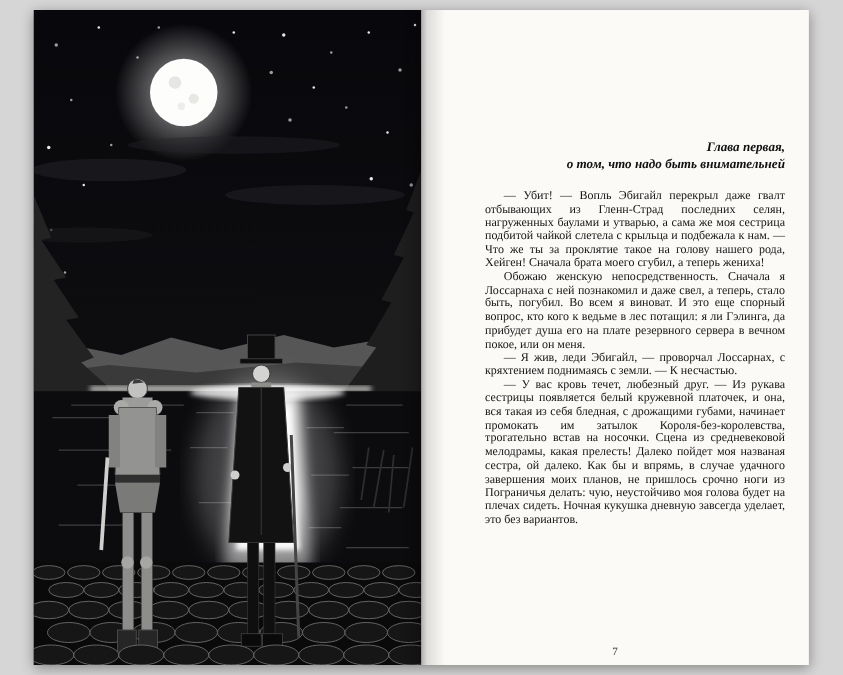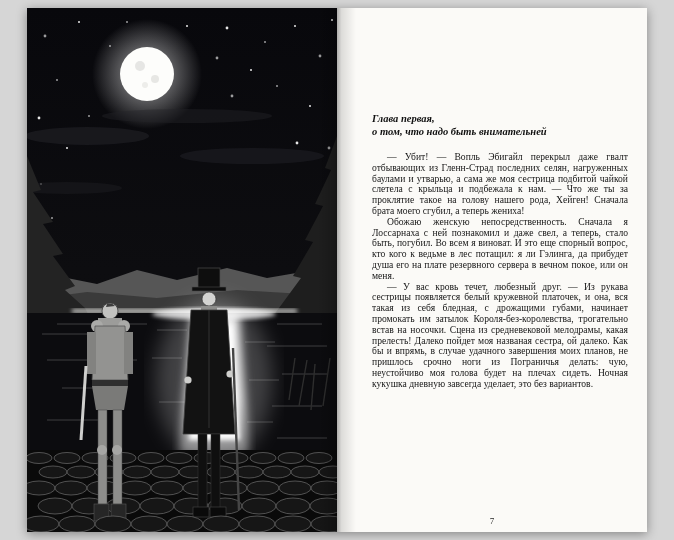"Глава первая," .chapter { text-align: left -> right }
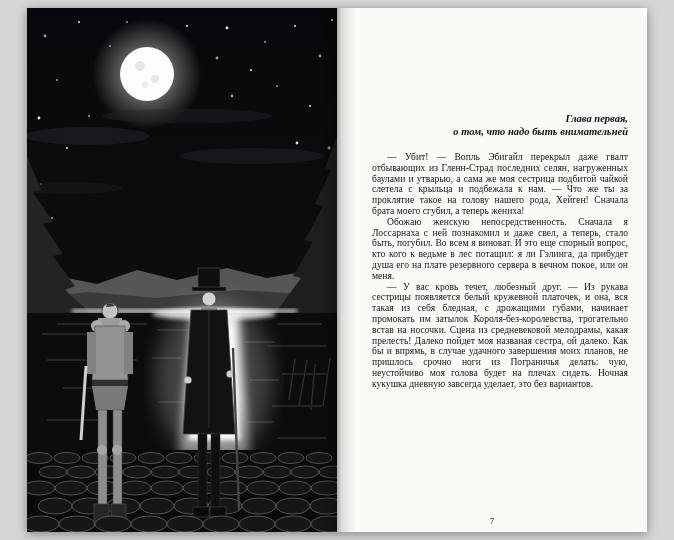"— Убит! — Вопль Эбигайл" .body-text { margin-left: none -> 16px }
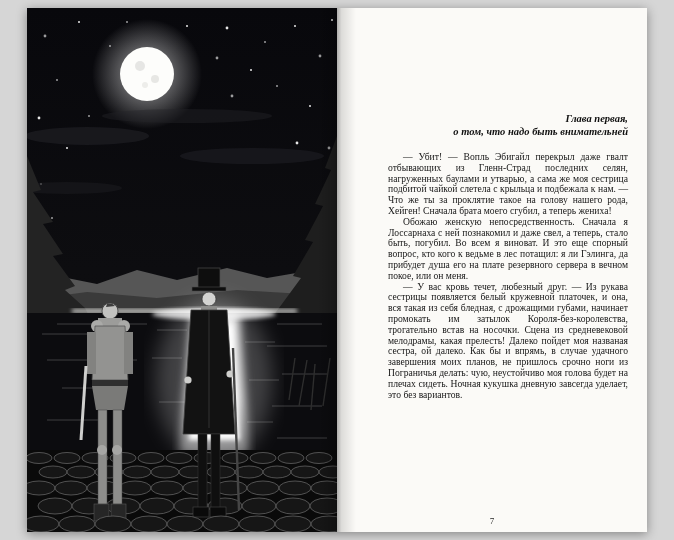"— Я жив, леди Эбигайл," p { html: none -> <p>— Я жив, леди Эбигайл, — проворчал Лоссарнах, с кряхтением поднимаясь с земли. — К несчастью.</p> }
